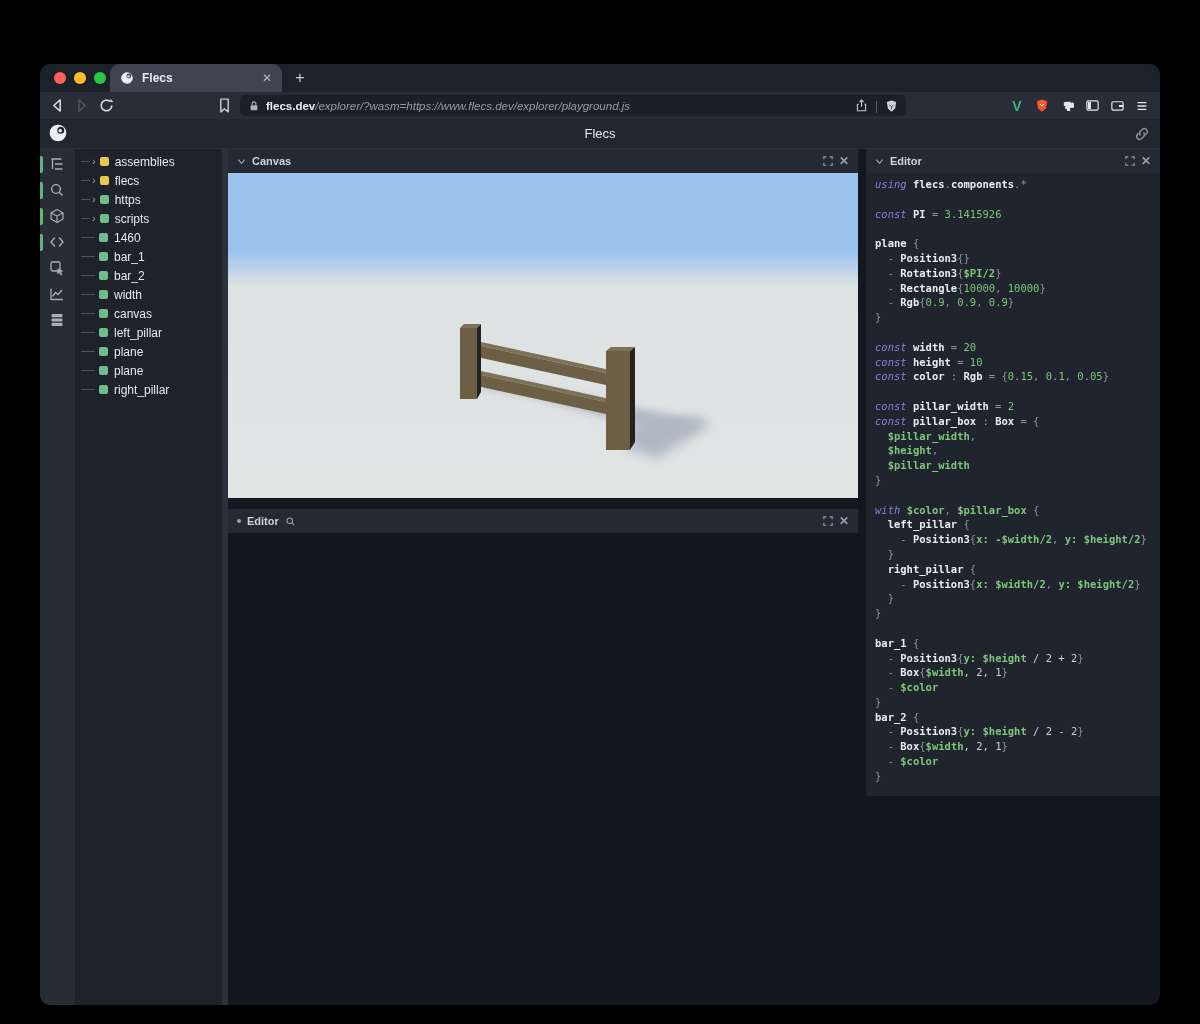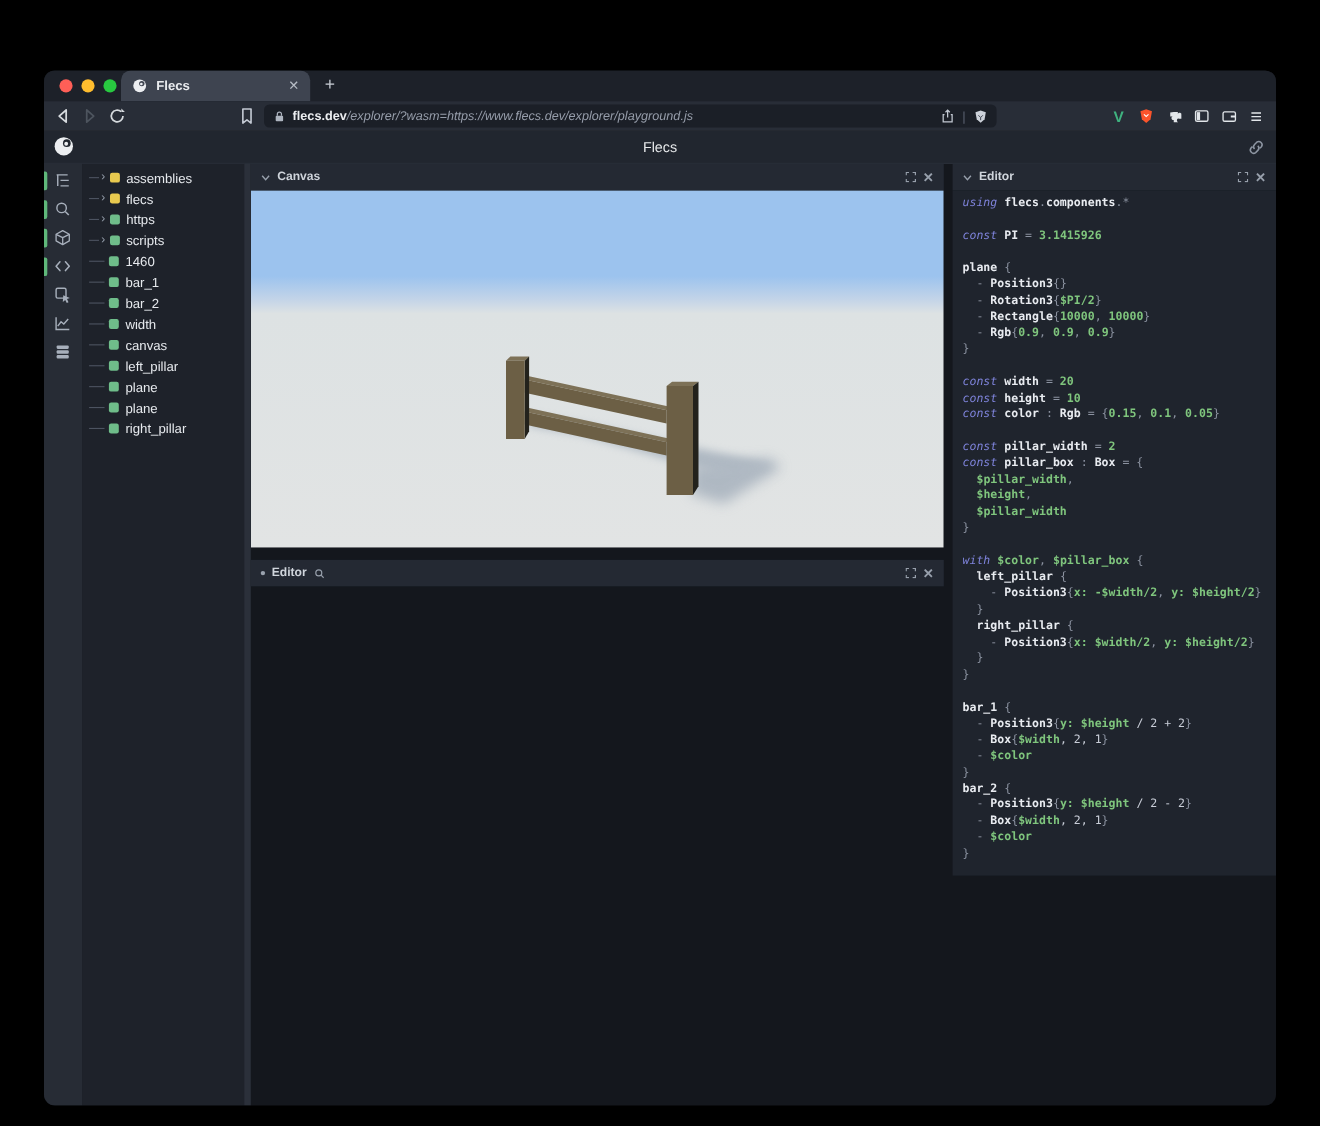"3.1415926" .tk-num { font-weight: 700 -> 400 }
